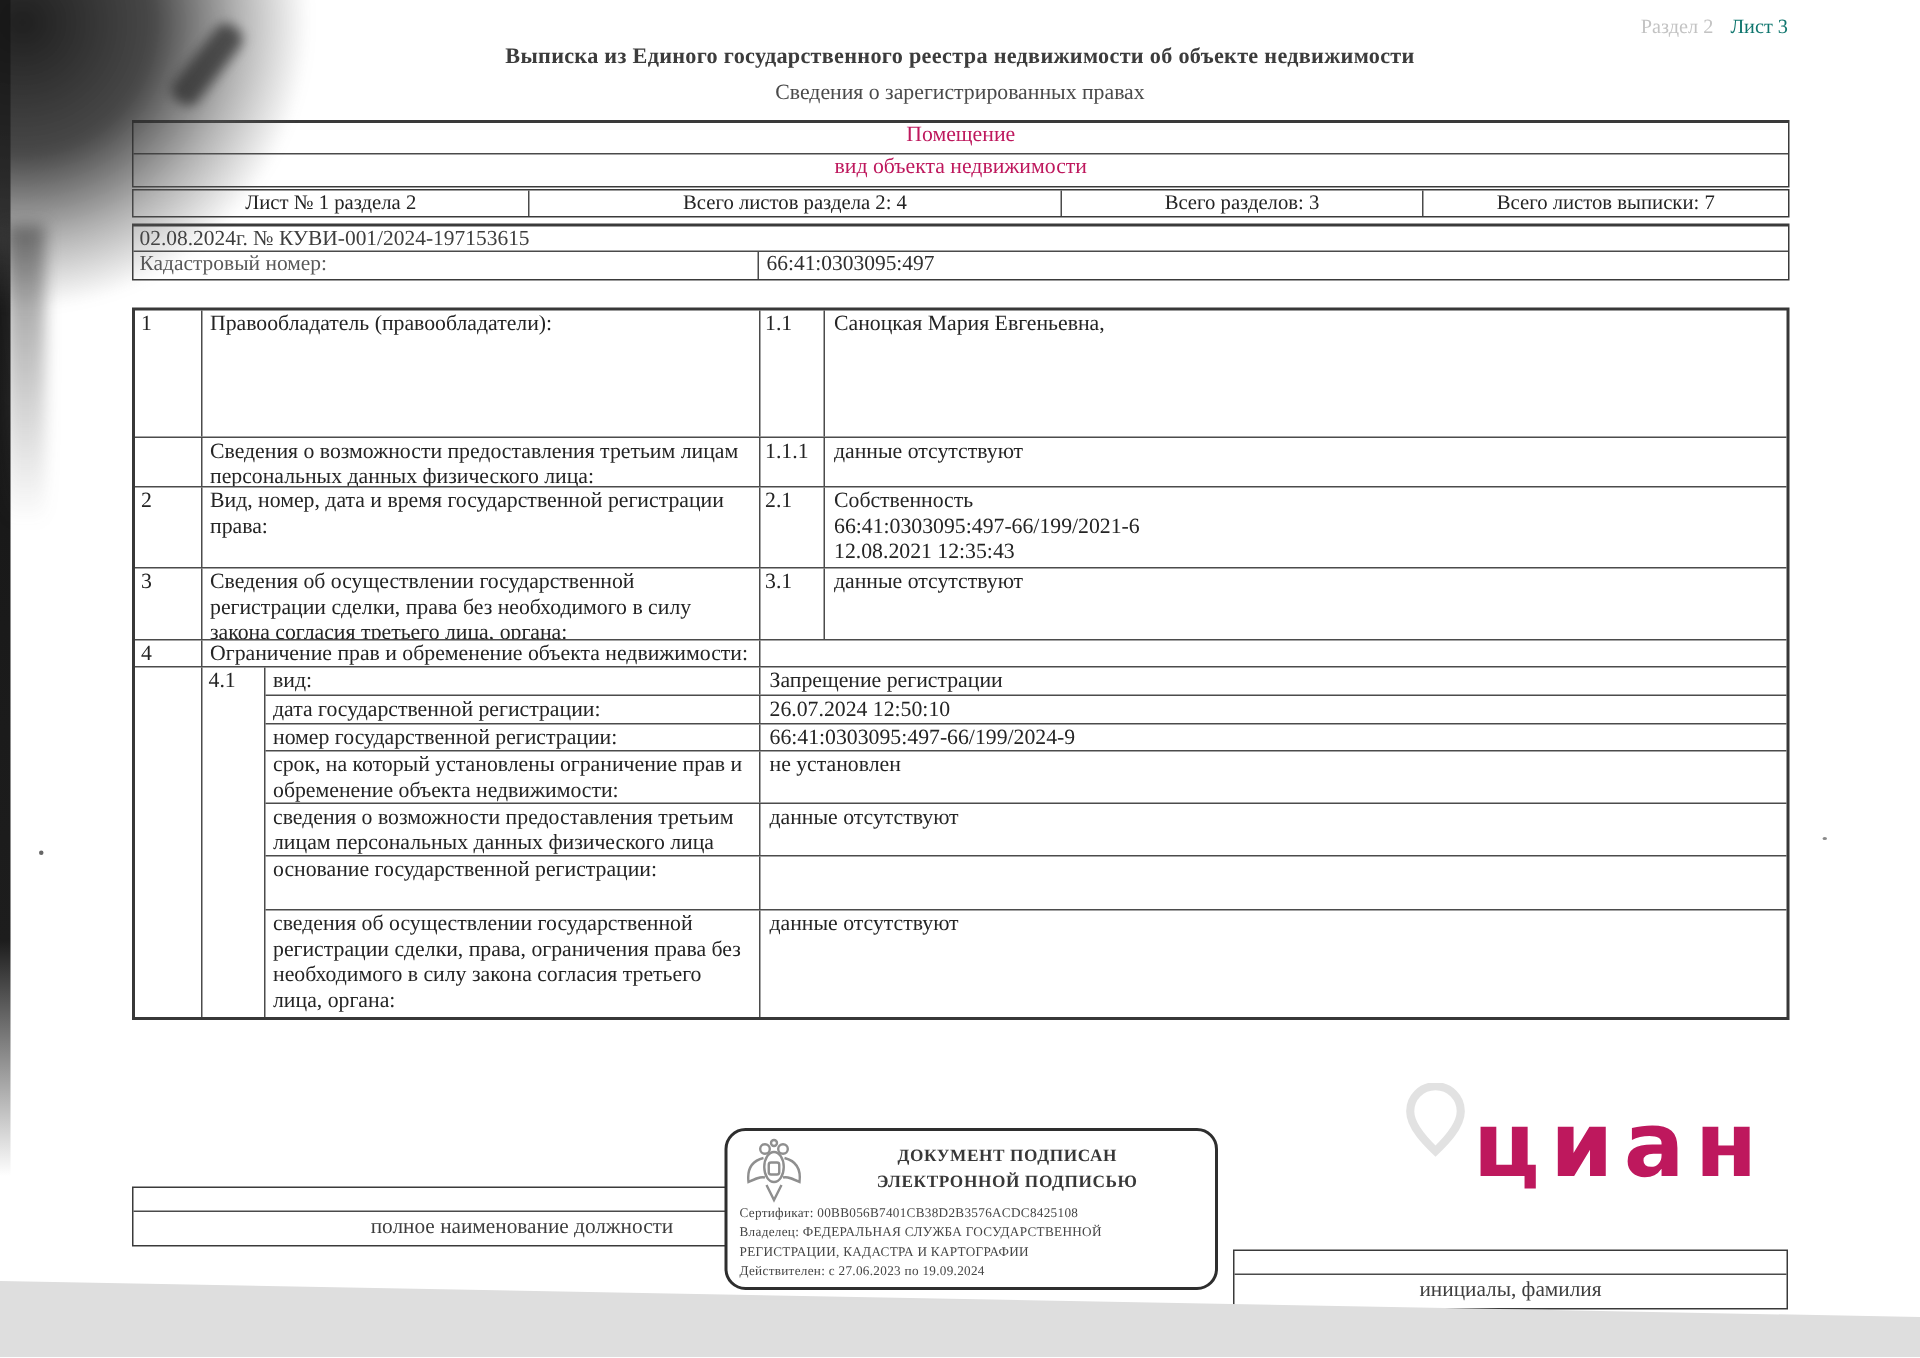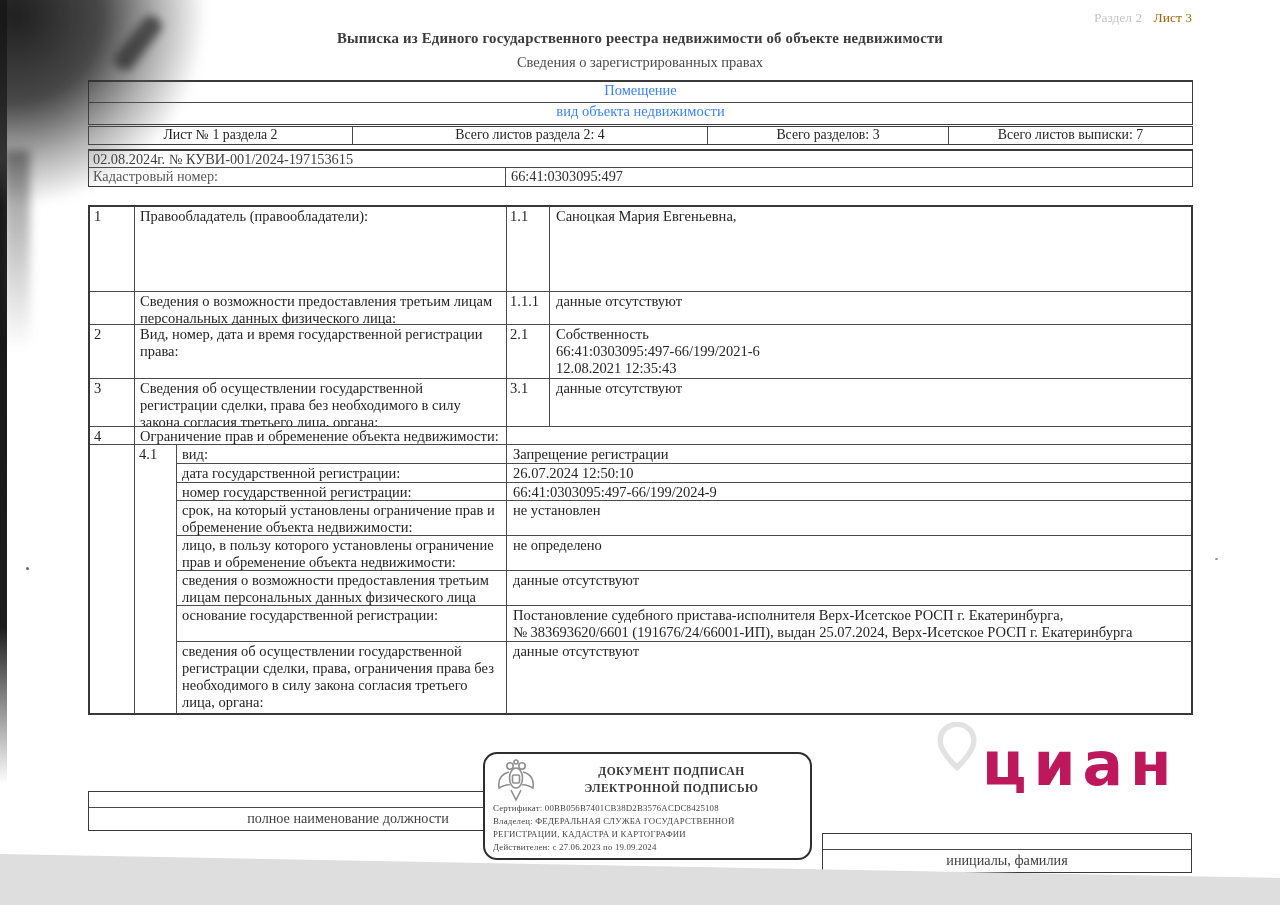"Лист 3" .corner .dim { color: #a16207 -> #0f766e }
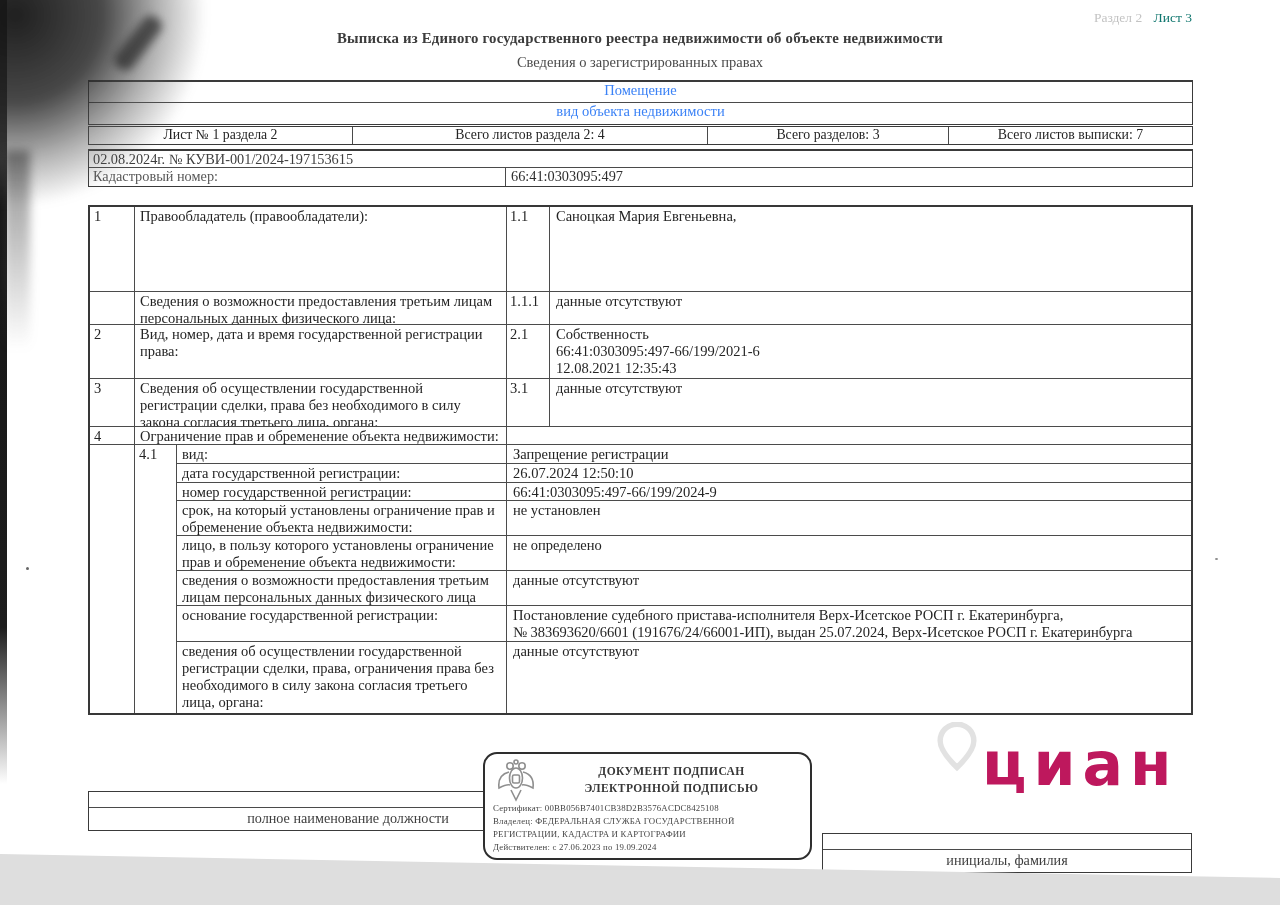"Помещение" .tA .row { color: #3b82f6 -> #be185d }
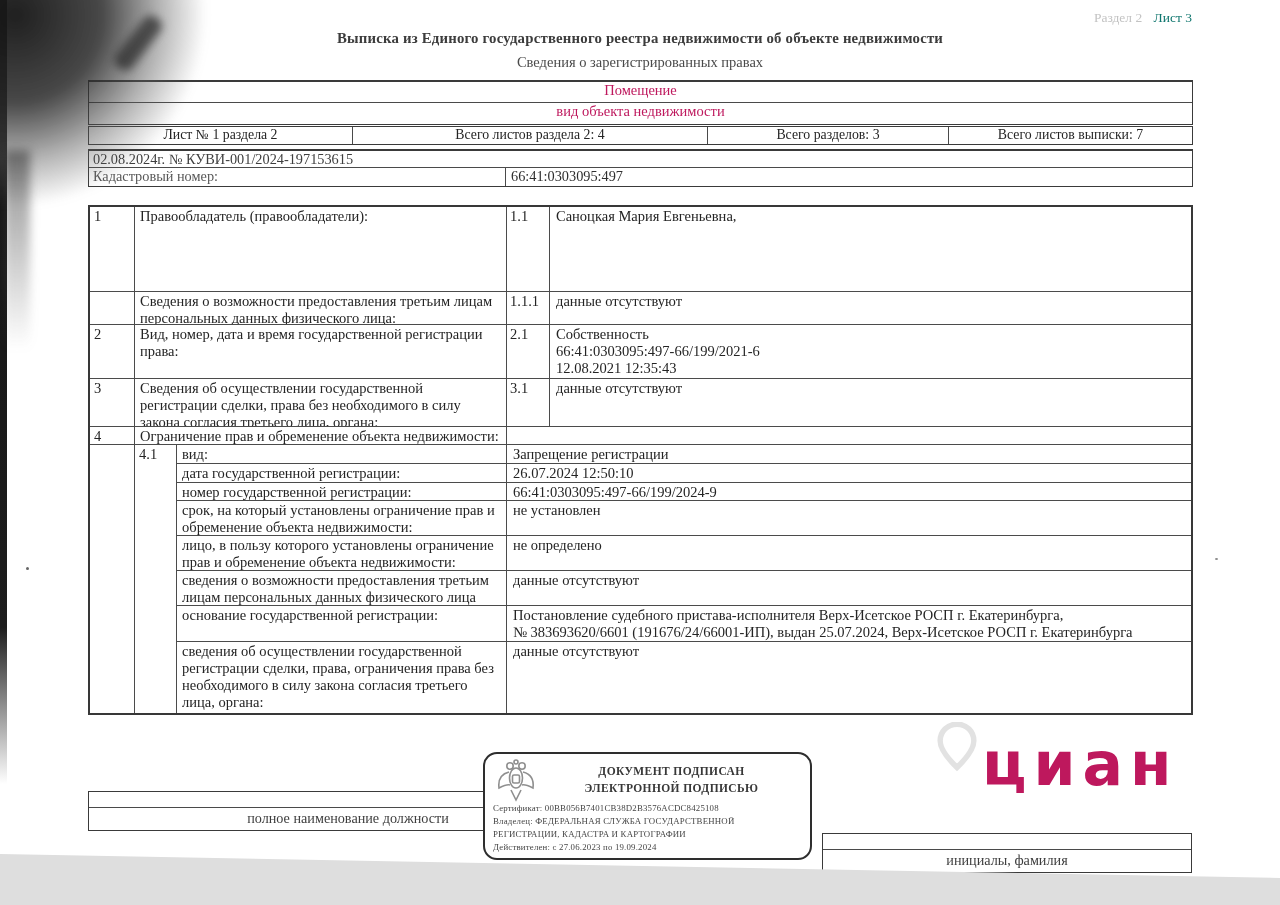"лицо, в пользу которого установлены" div.srow { html: <div> <div>лицо, в пользу которого установлены ограничение прав и обременение объекта недвижимости:</div> <div>не определено</div> </div> -> none }
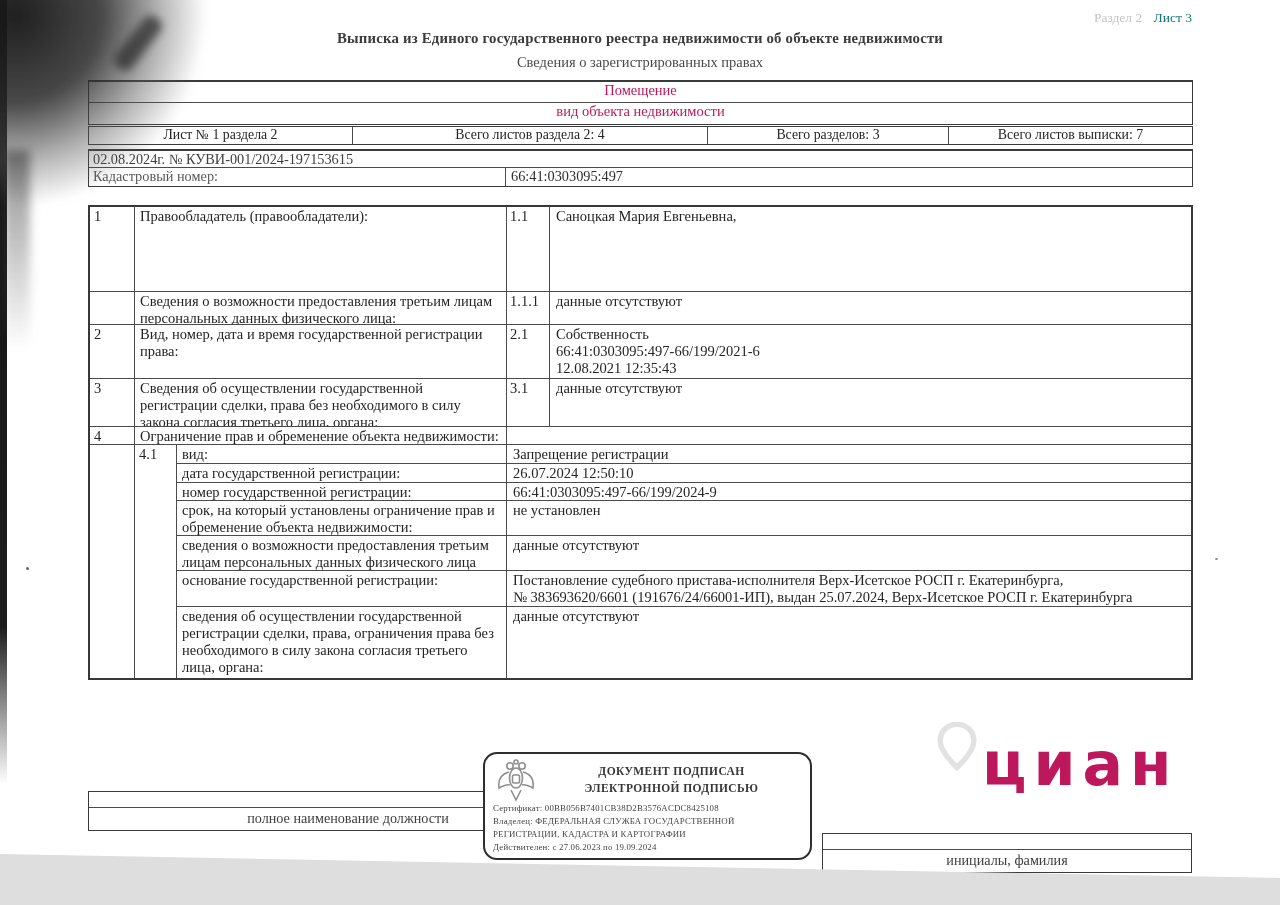"Постановление судебного" div.c { html: <div>Постановление судебного пристава-исполнителя Верх-Исетское РОСП г. Екатеринбурга, № 383693620/6601 (191676/24/66001-ИП), выдан 25.07.2024, Верх-Исетское РОСП г. Екатеринбурга</div> -> none }
